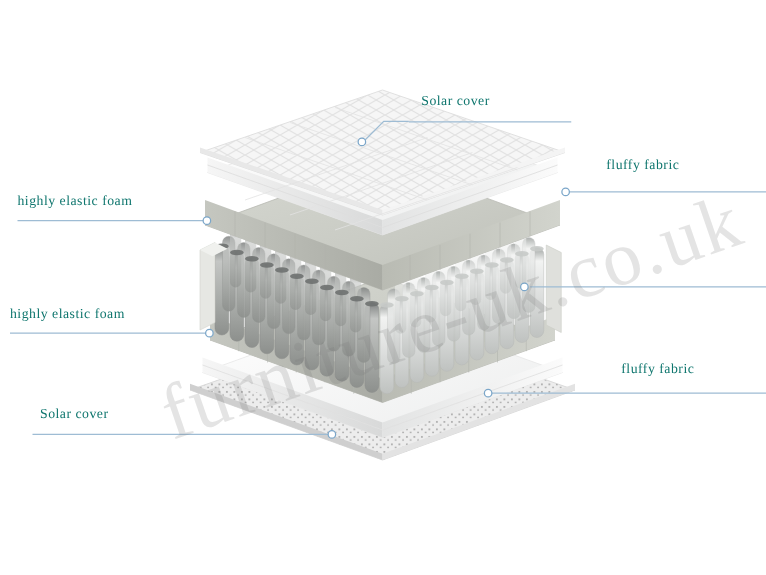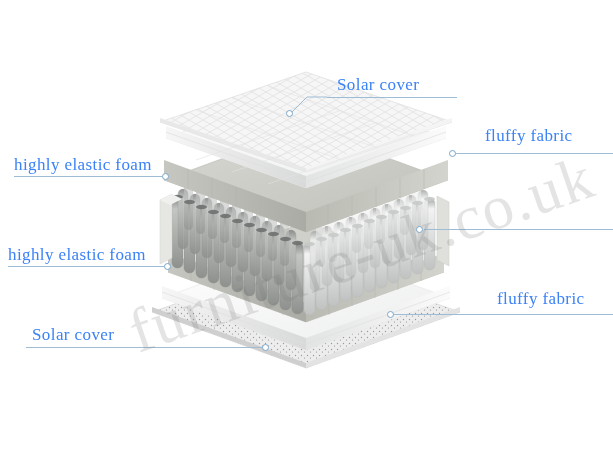"Solar cover" .label { color: #3b82f6 -> #0f766e; font-size: 17px -> 11px }
